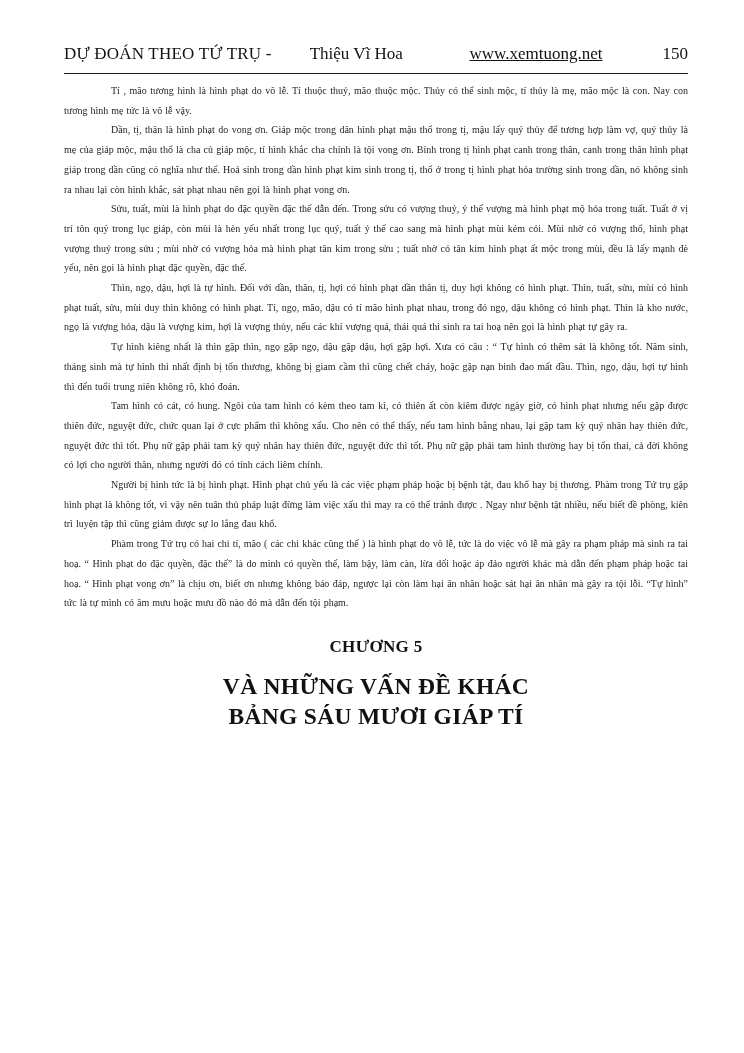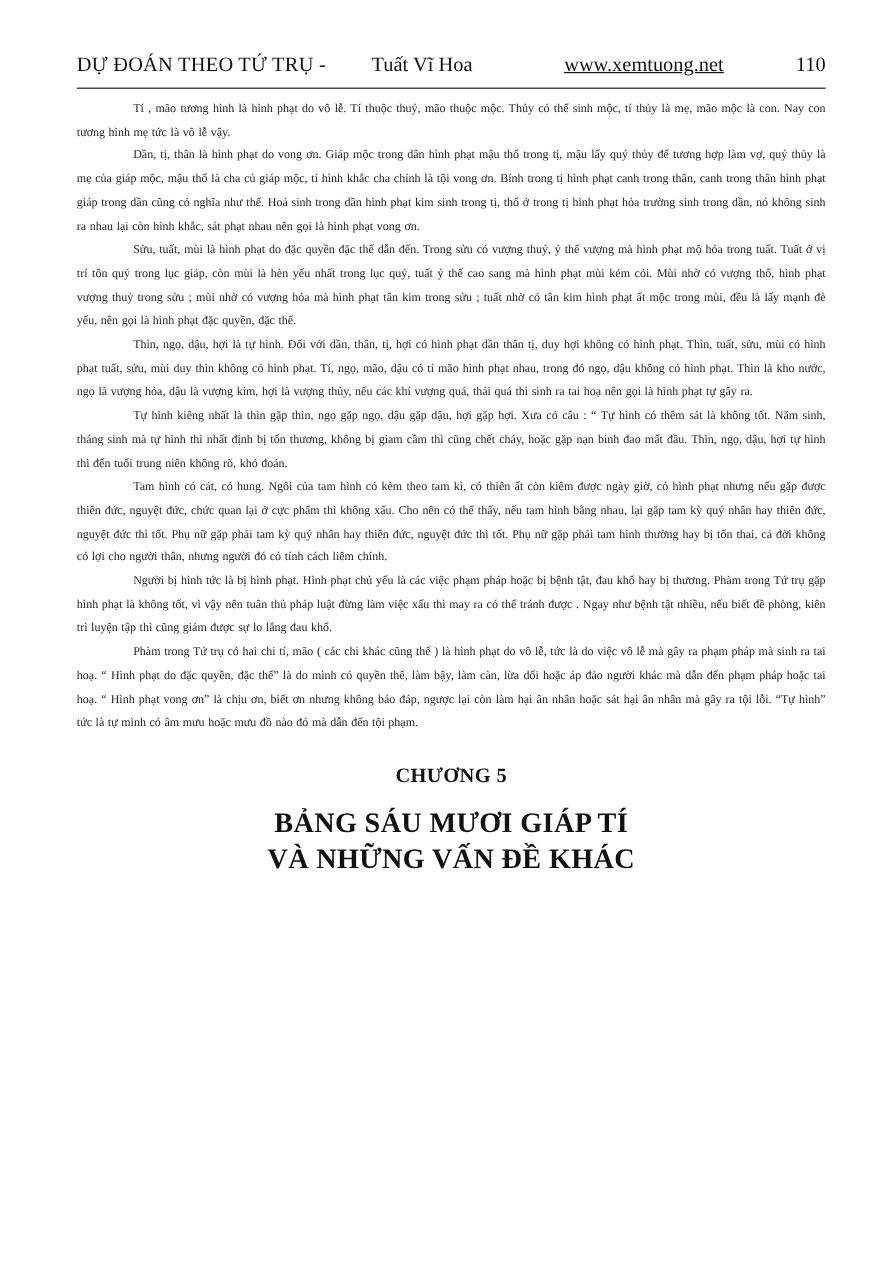"Tuất Vĩ Hoa" span.author { text: Tuất -> Thiệu }
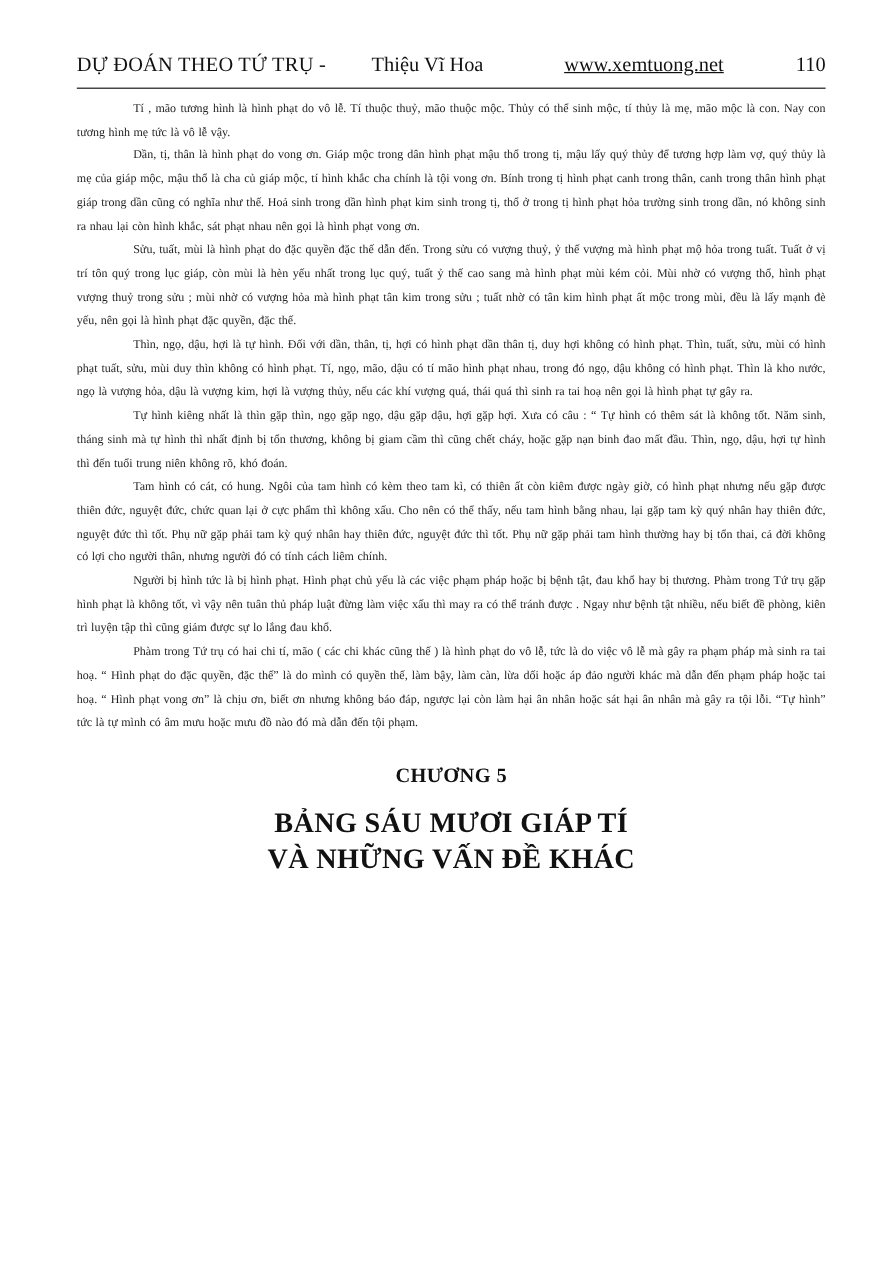"110" span.pageno { text: 110 -> 150 }
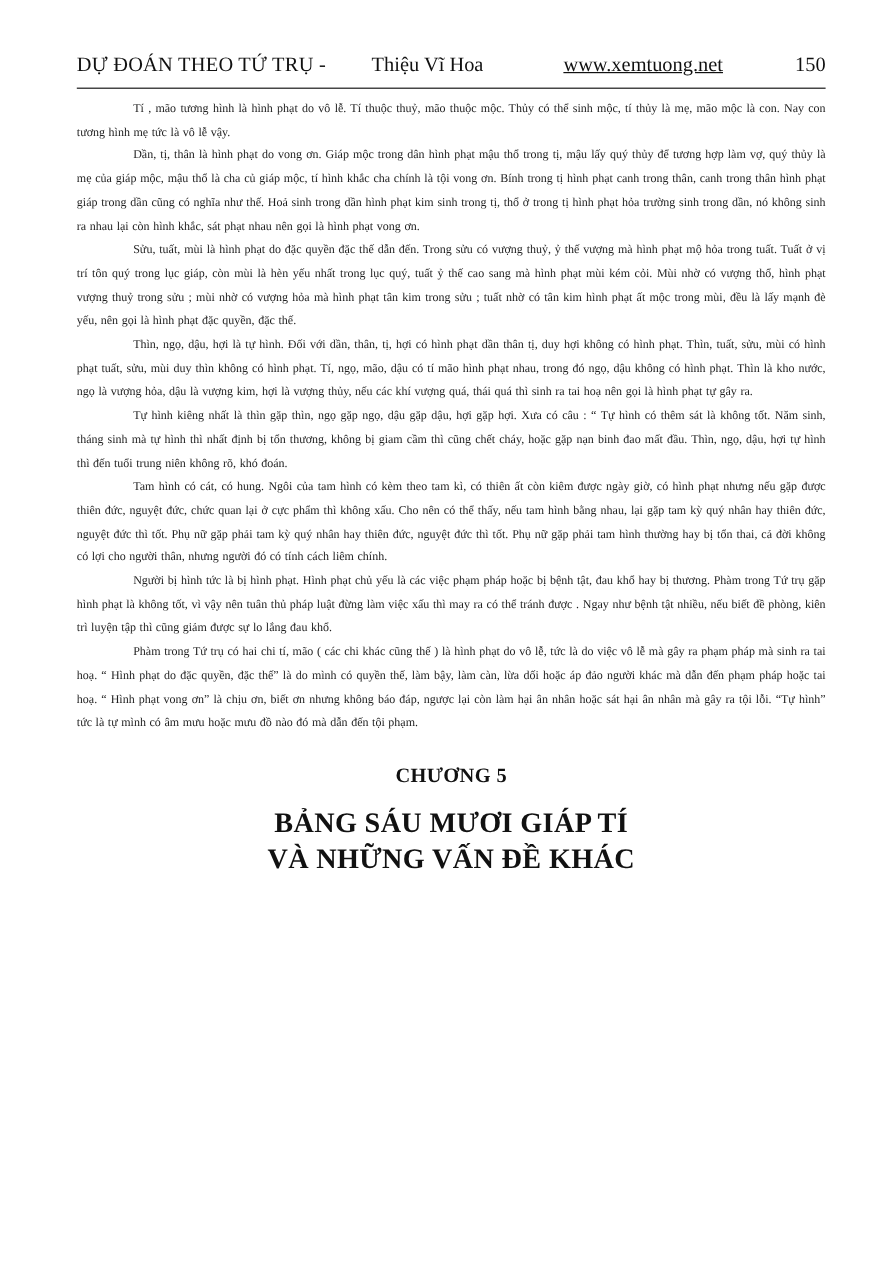"BẢNG SÁU MƯƠI GIÁP TÍ" p.chapter-title { order: before "VÀ NHỮNG VẤN ĐỀ KHÁC" -> after "VÀ NHỮNG VẤN ĐỀ KHÁC" }
